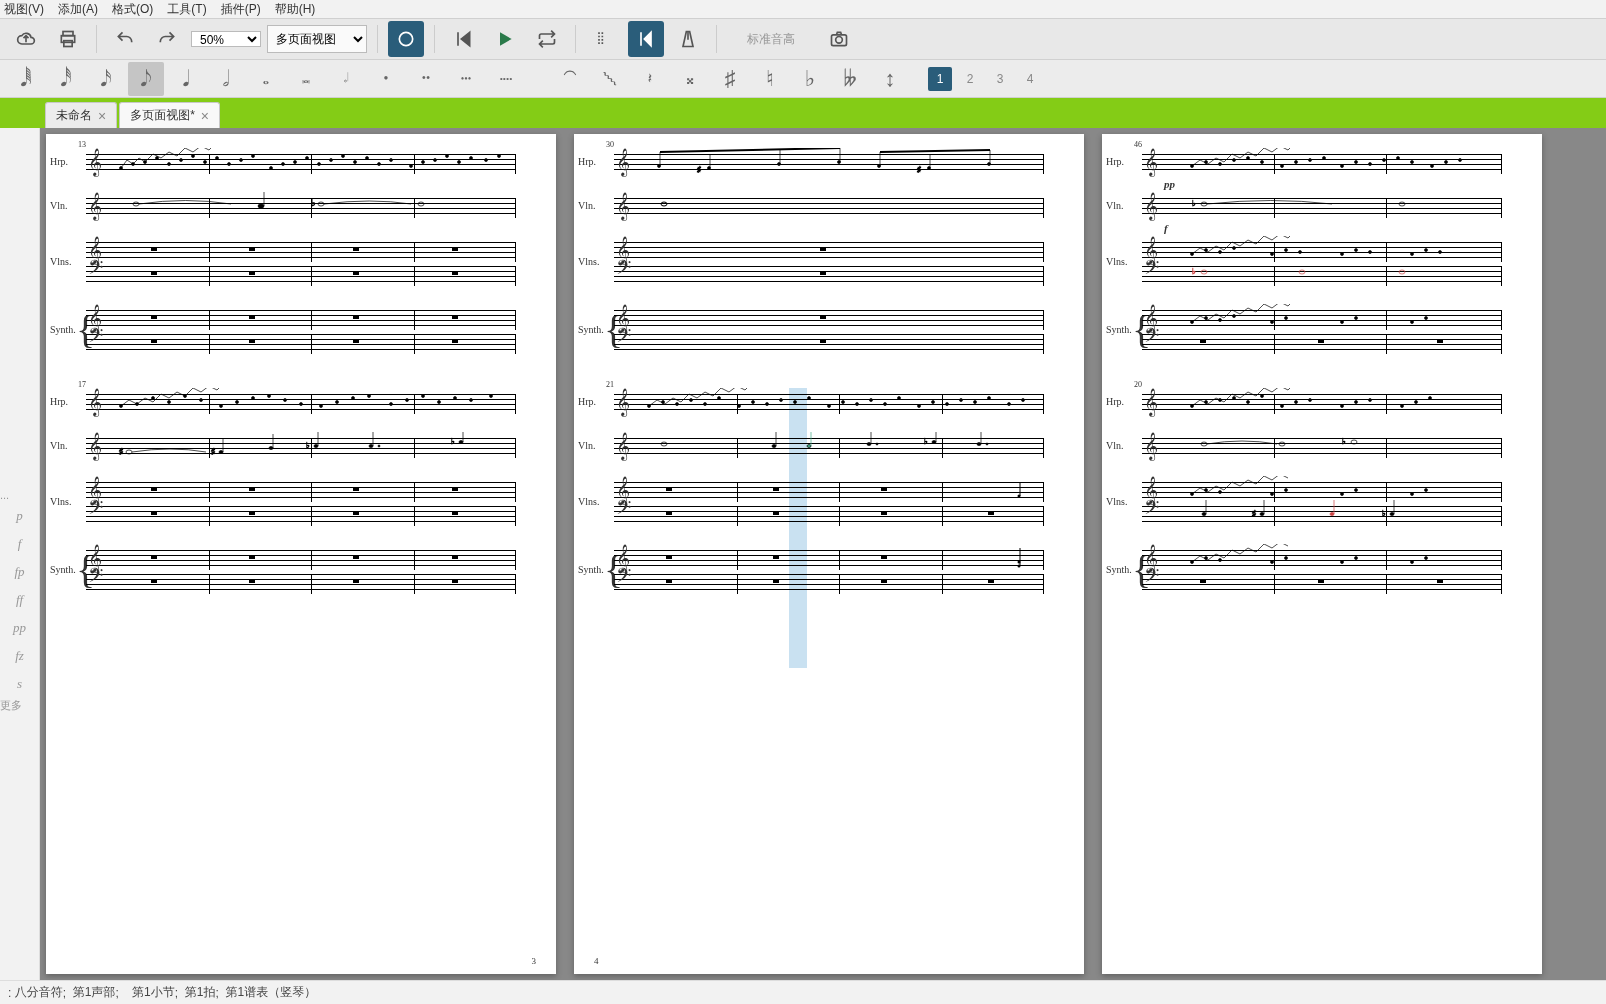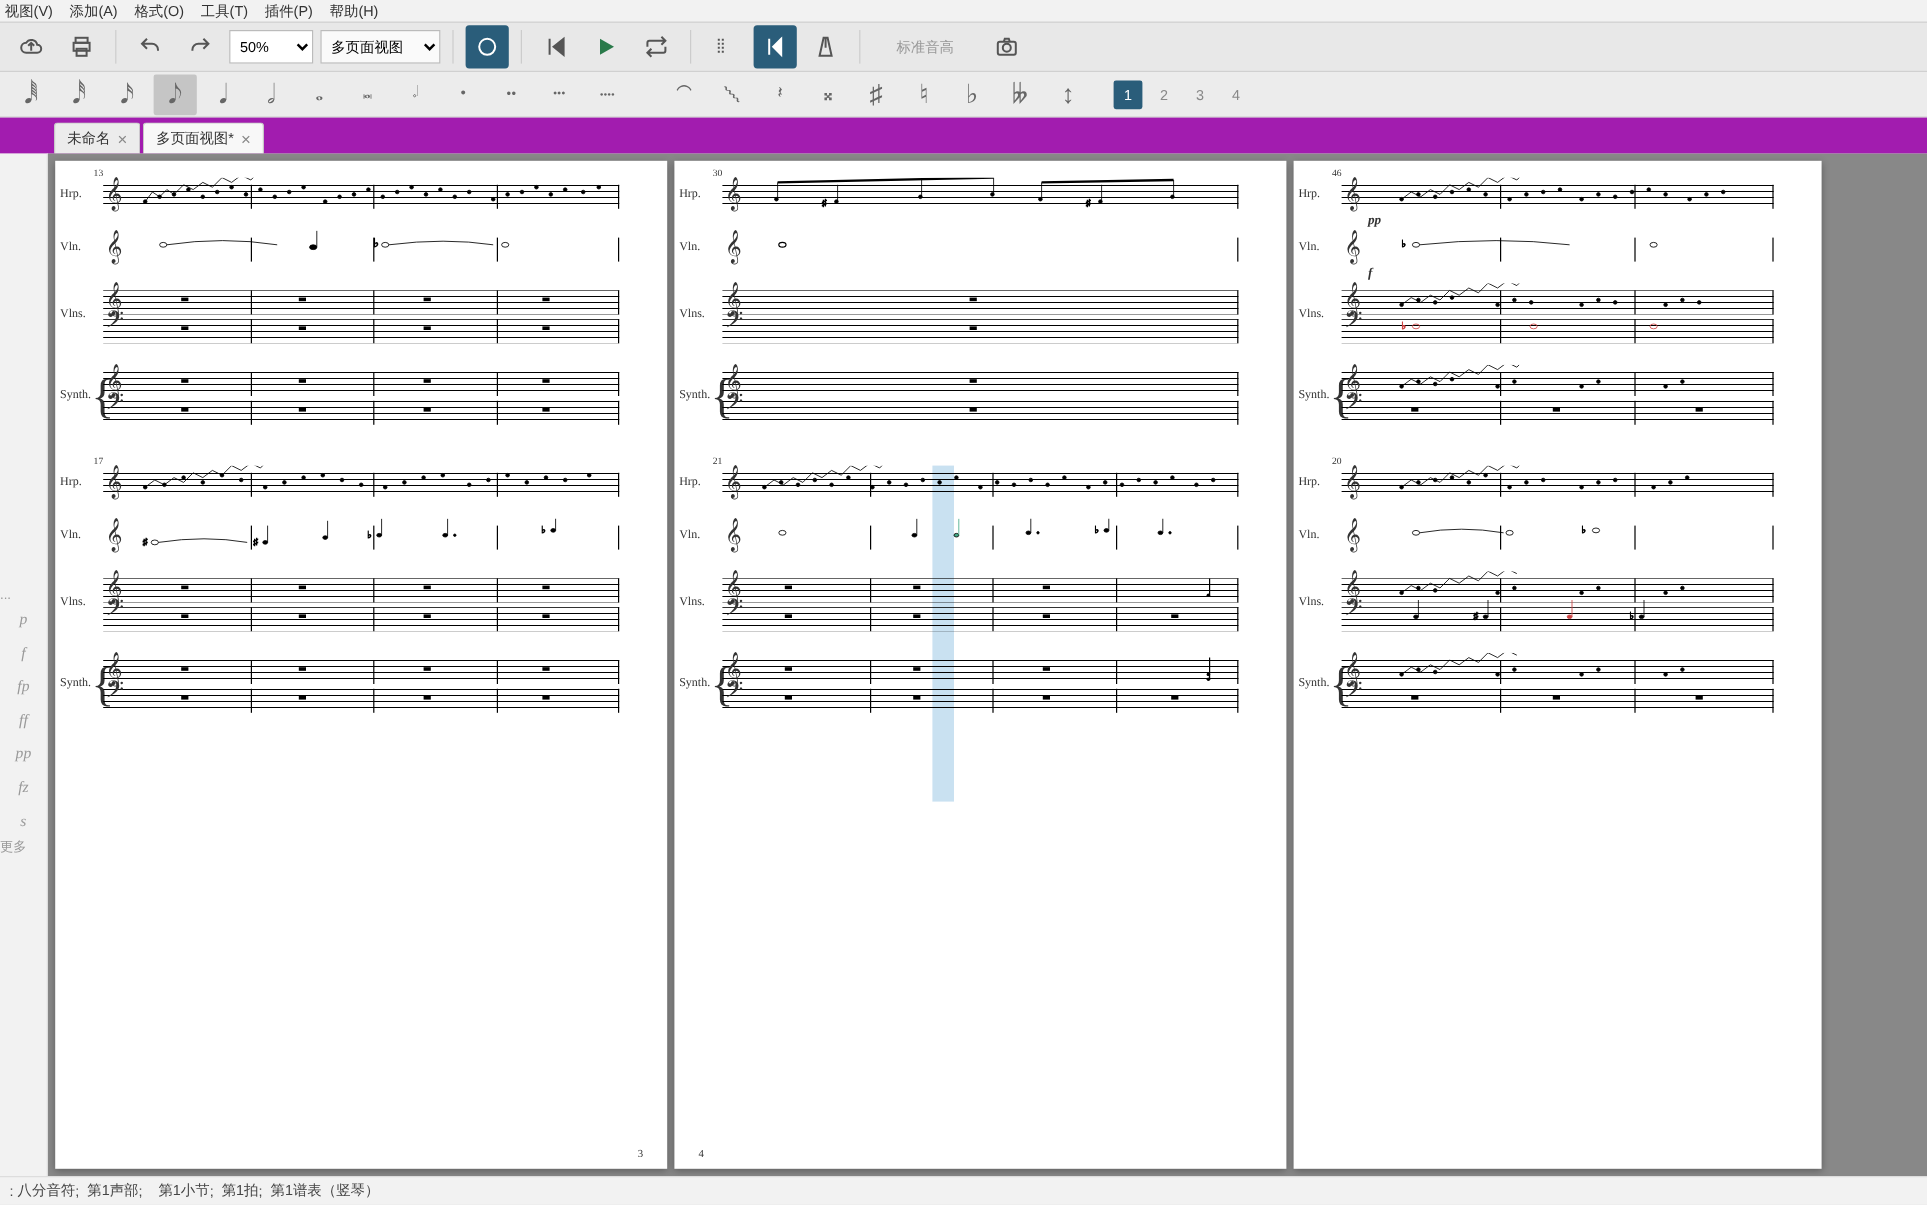"50%" .zoom-sel { height: 28px -> 16px }
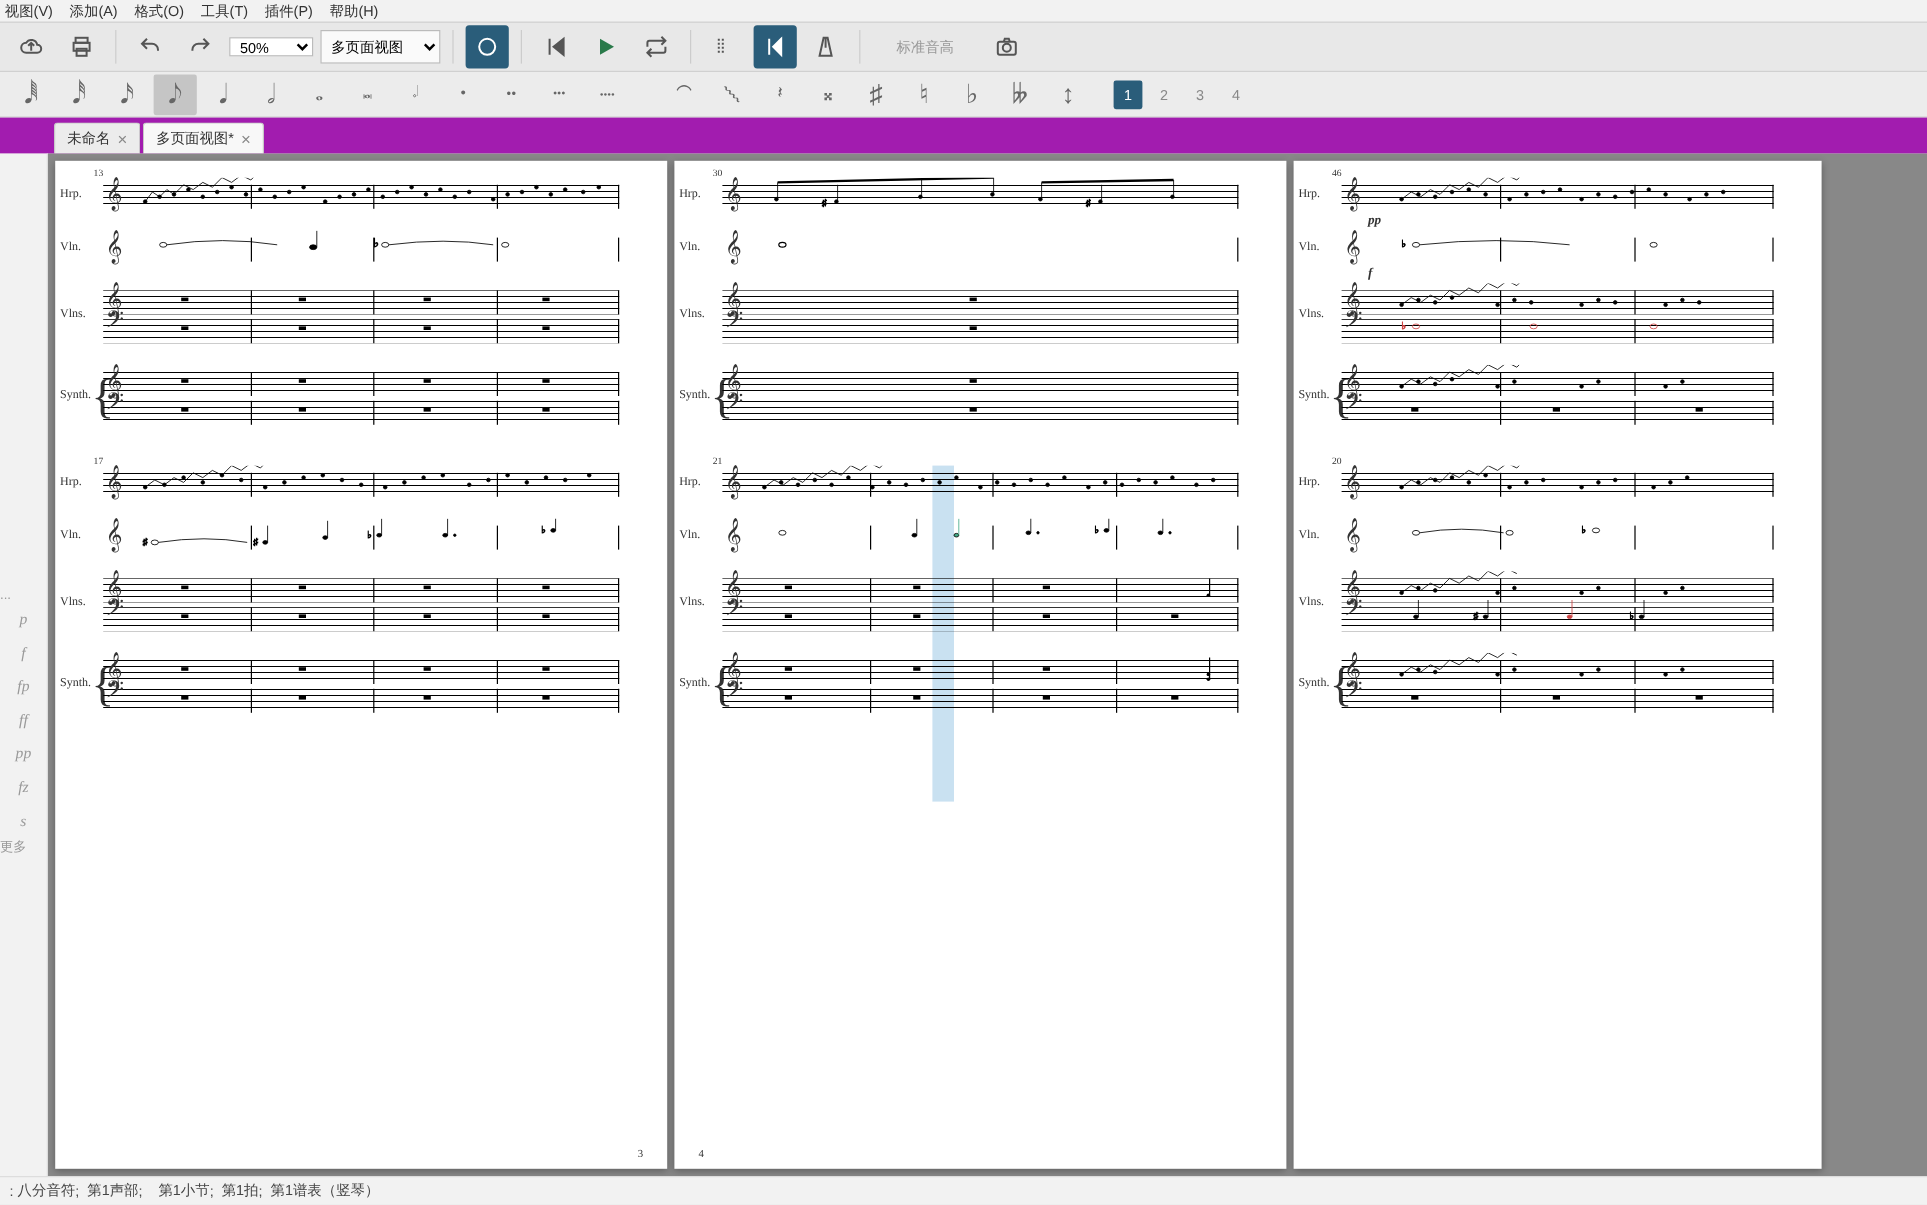"未命名" .tabbar { background: #a21caf -> #84cc16 }
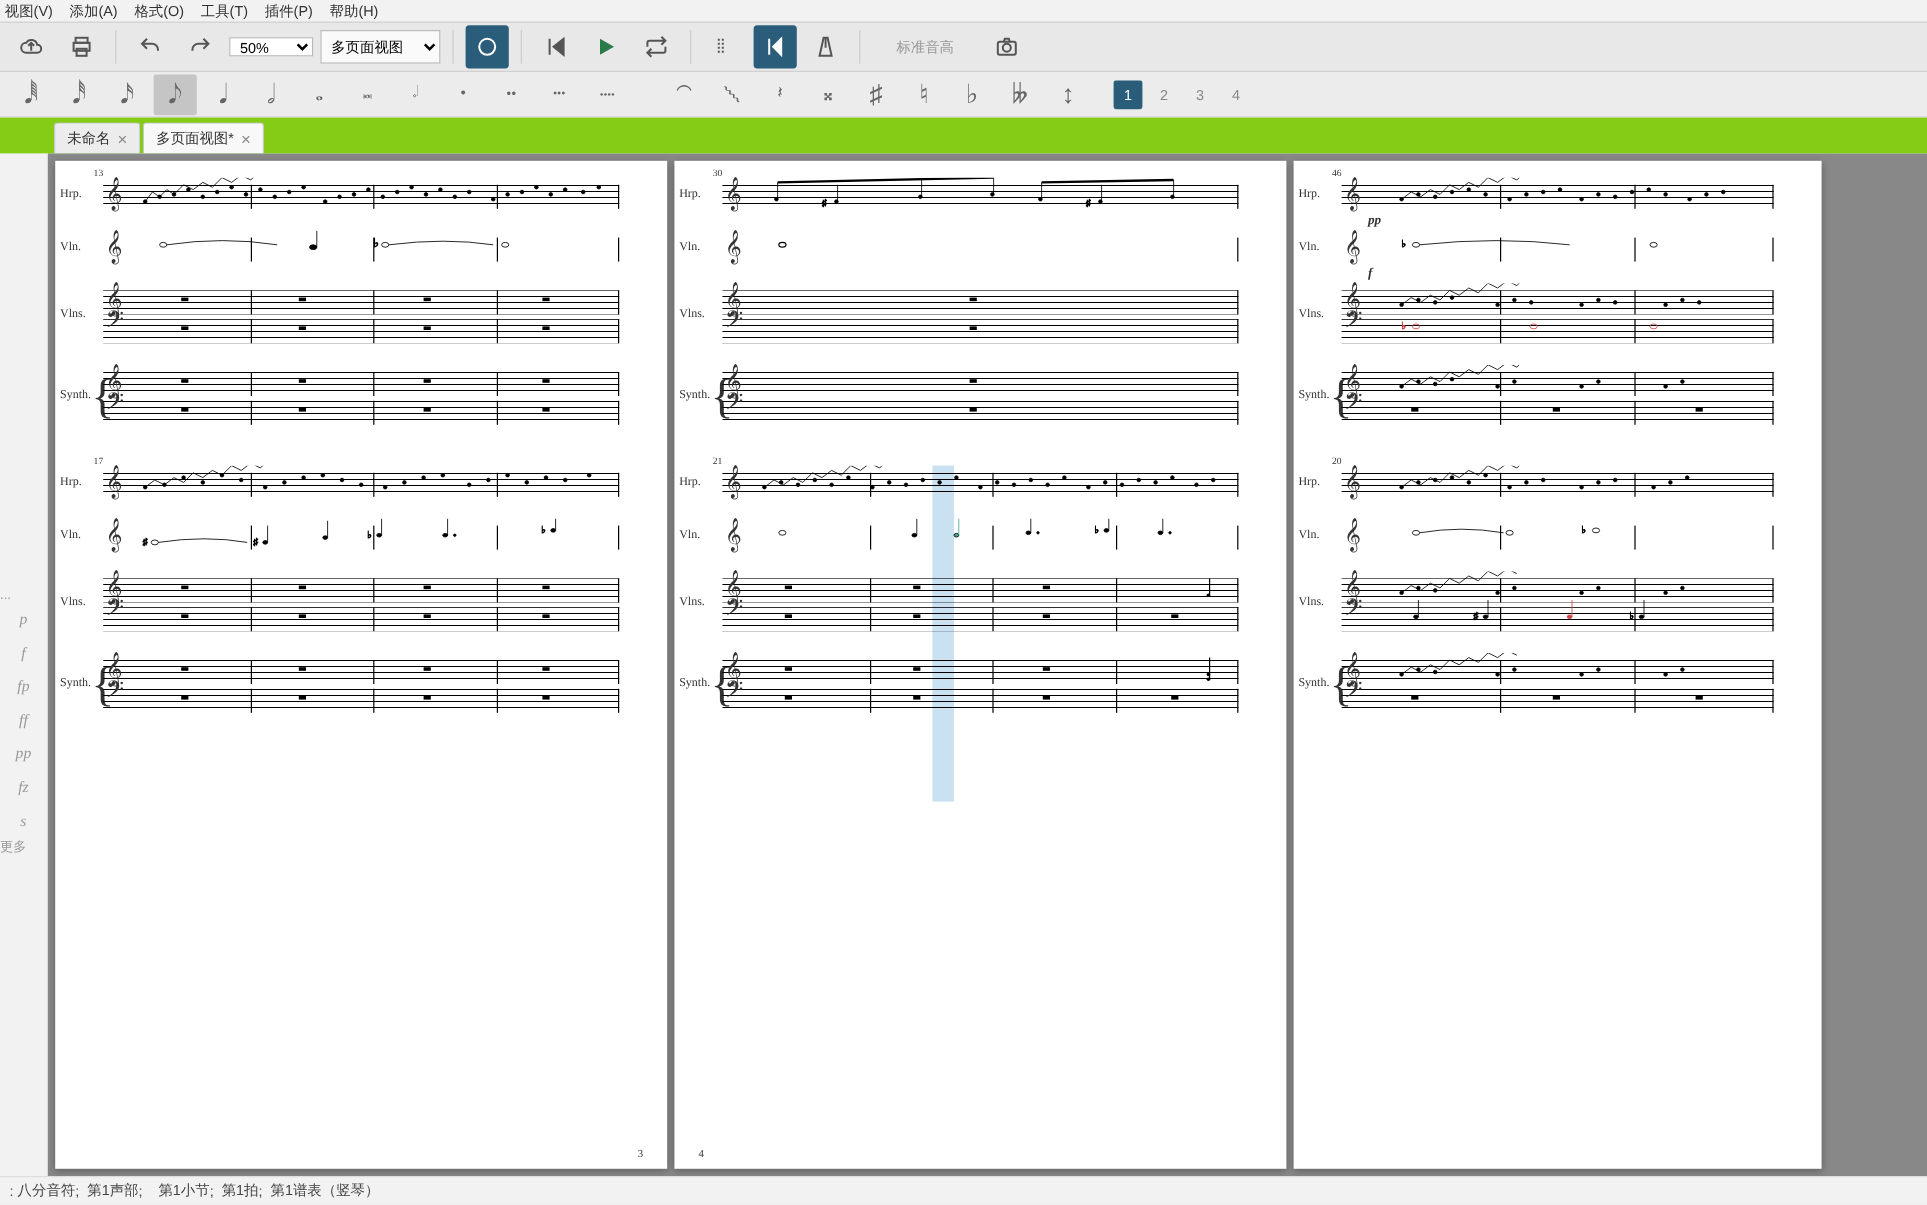"13" .score-area { gap: 6px -> 18px }
